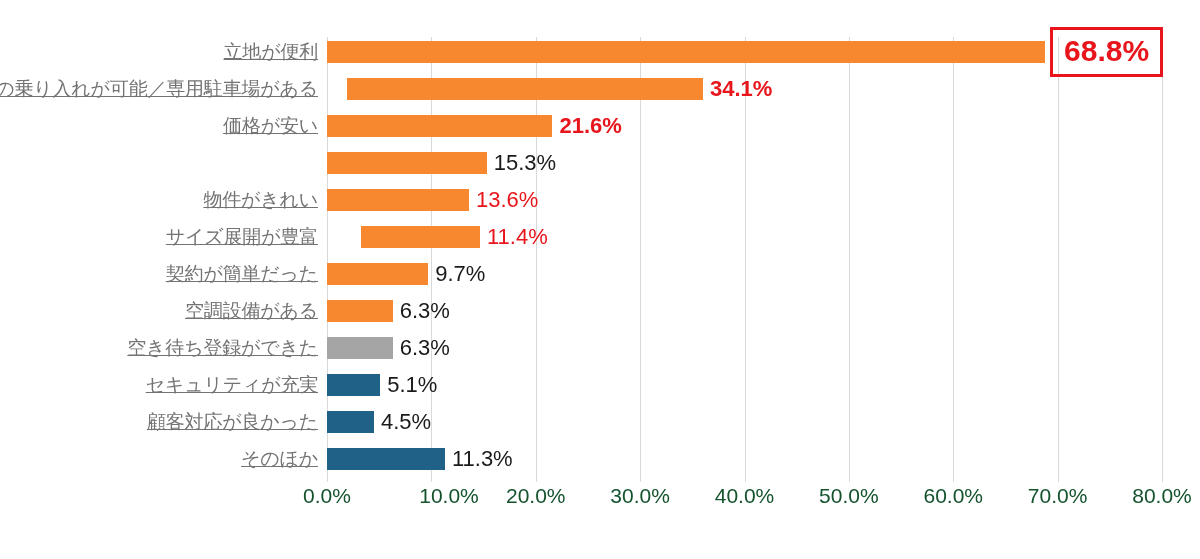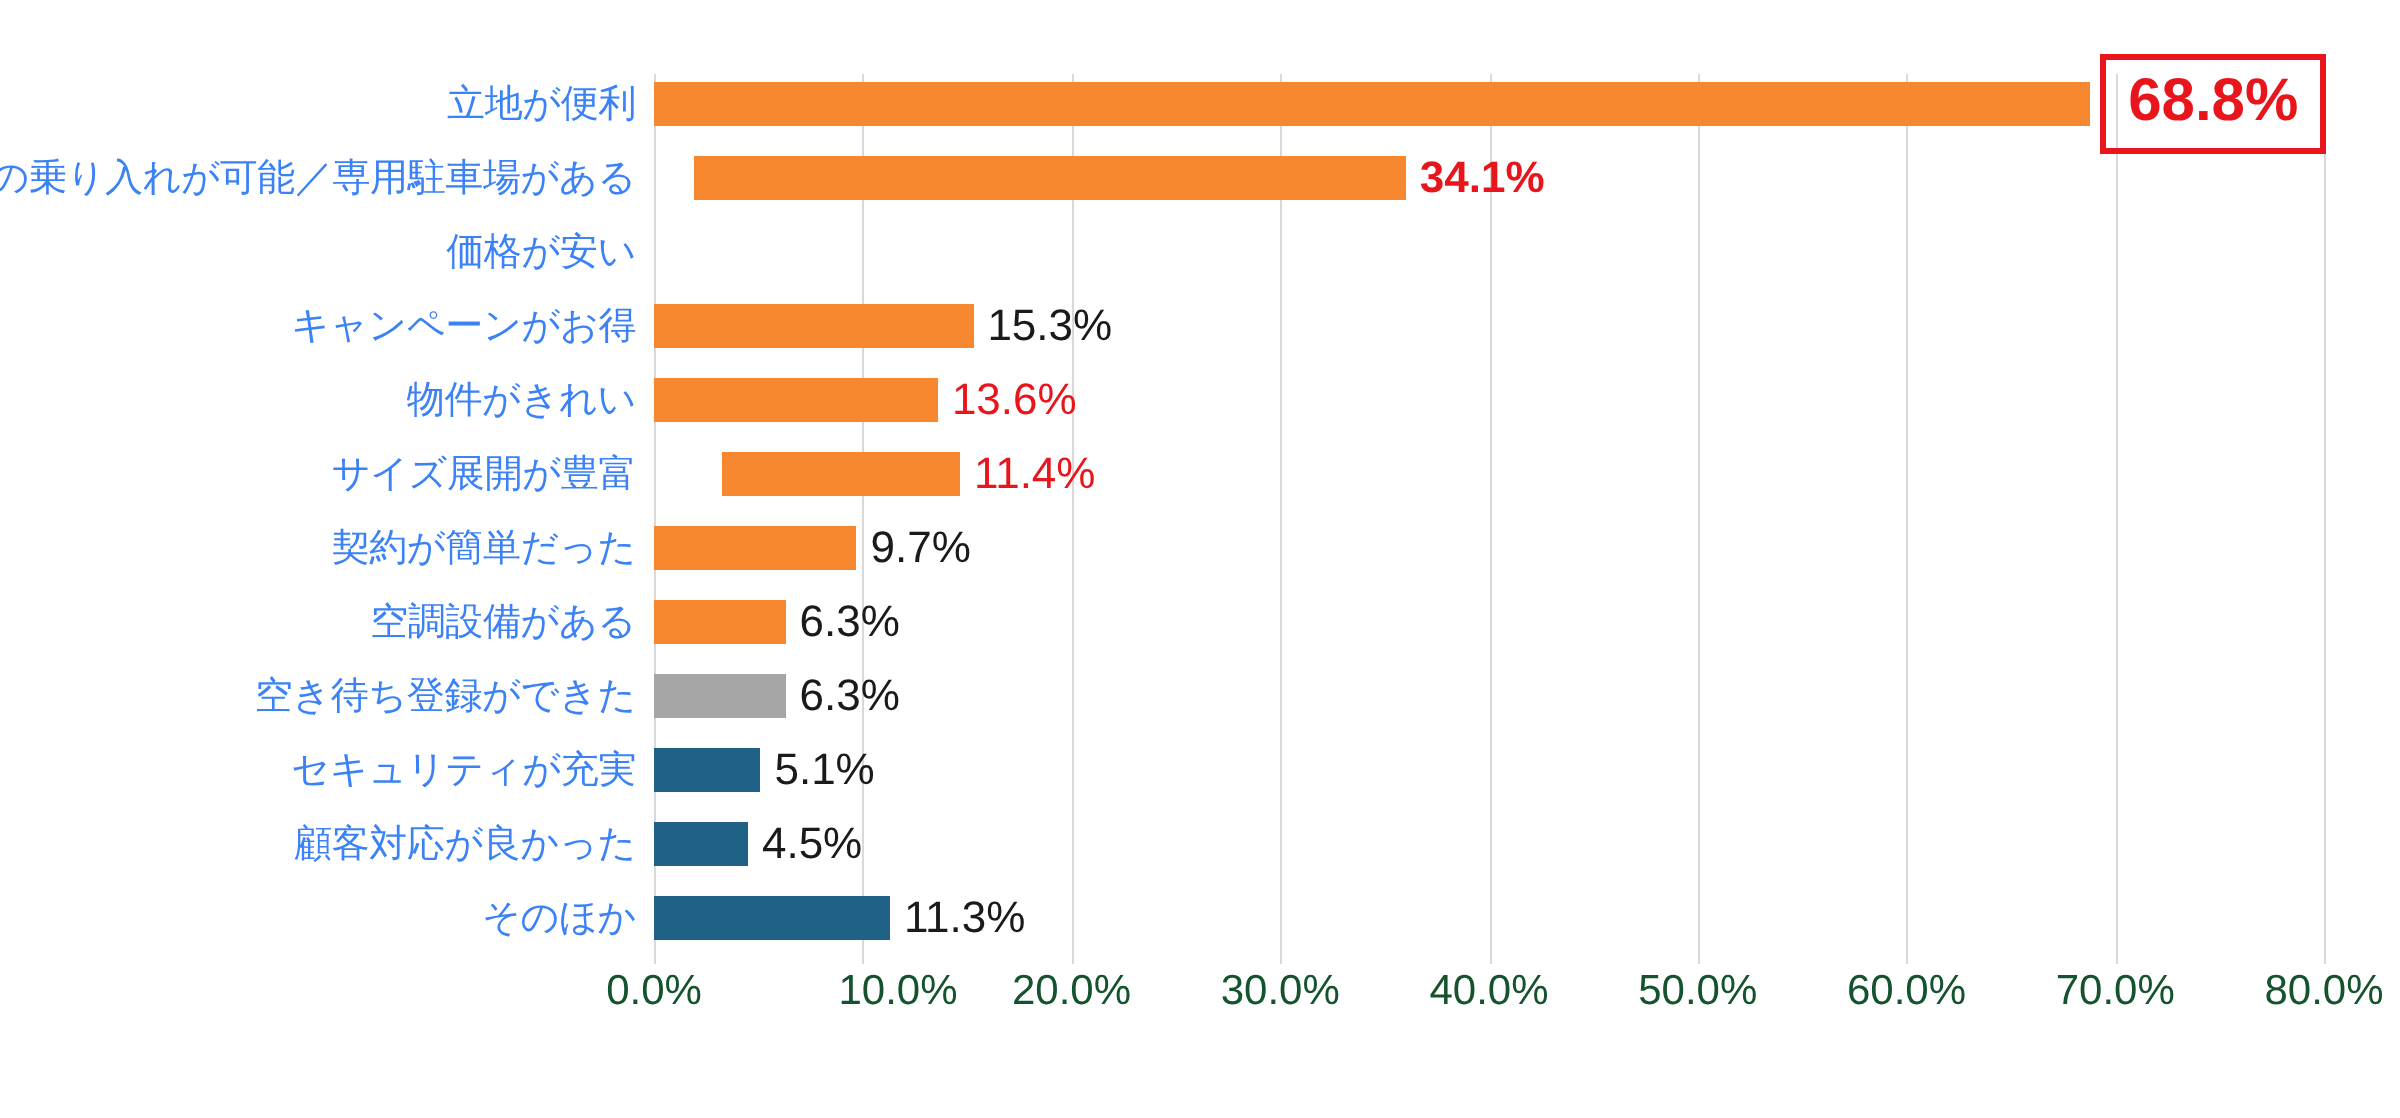"立地が便利" .cat-label { color: #3b82f6 -> #737373; text-decoration: none -> underline }
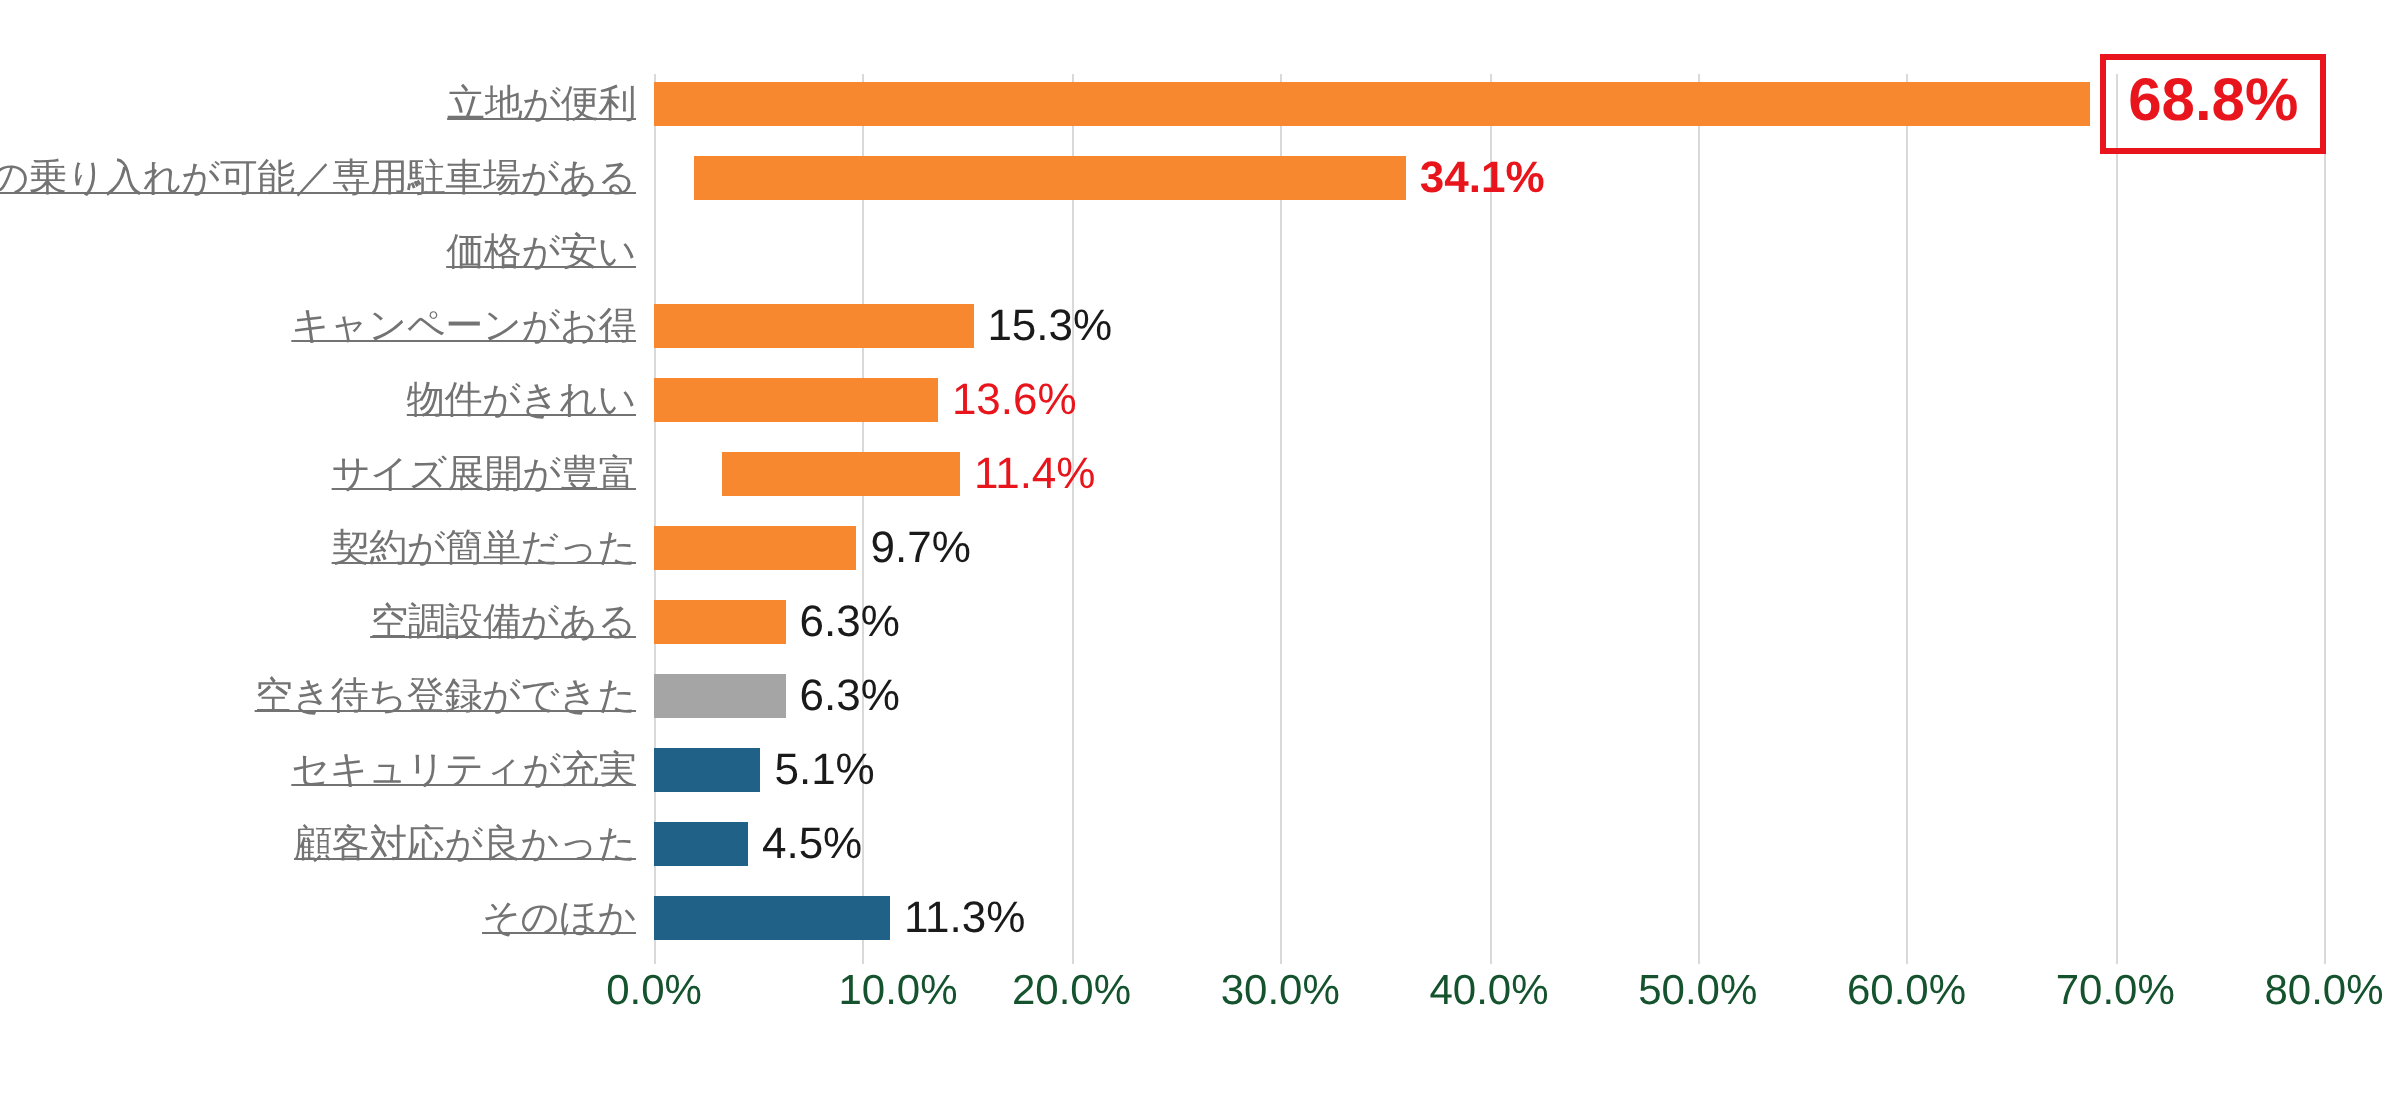"21.6%" div.bar-row { html: none -> <div> <div></div> <div>21.6%</div> </div> }
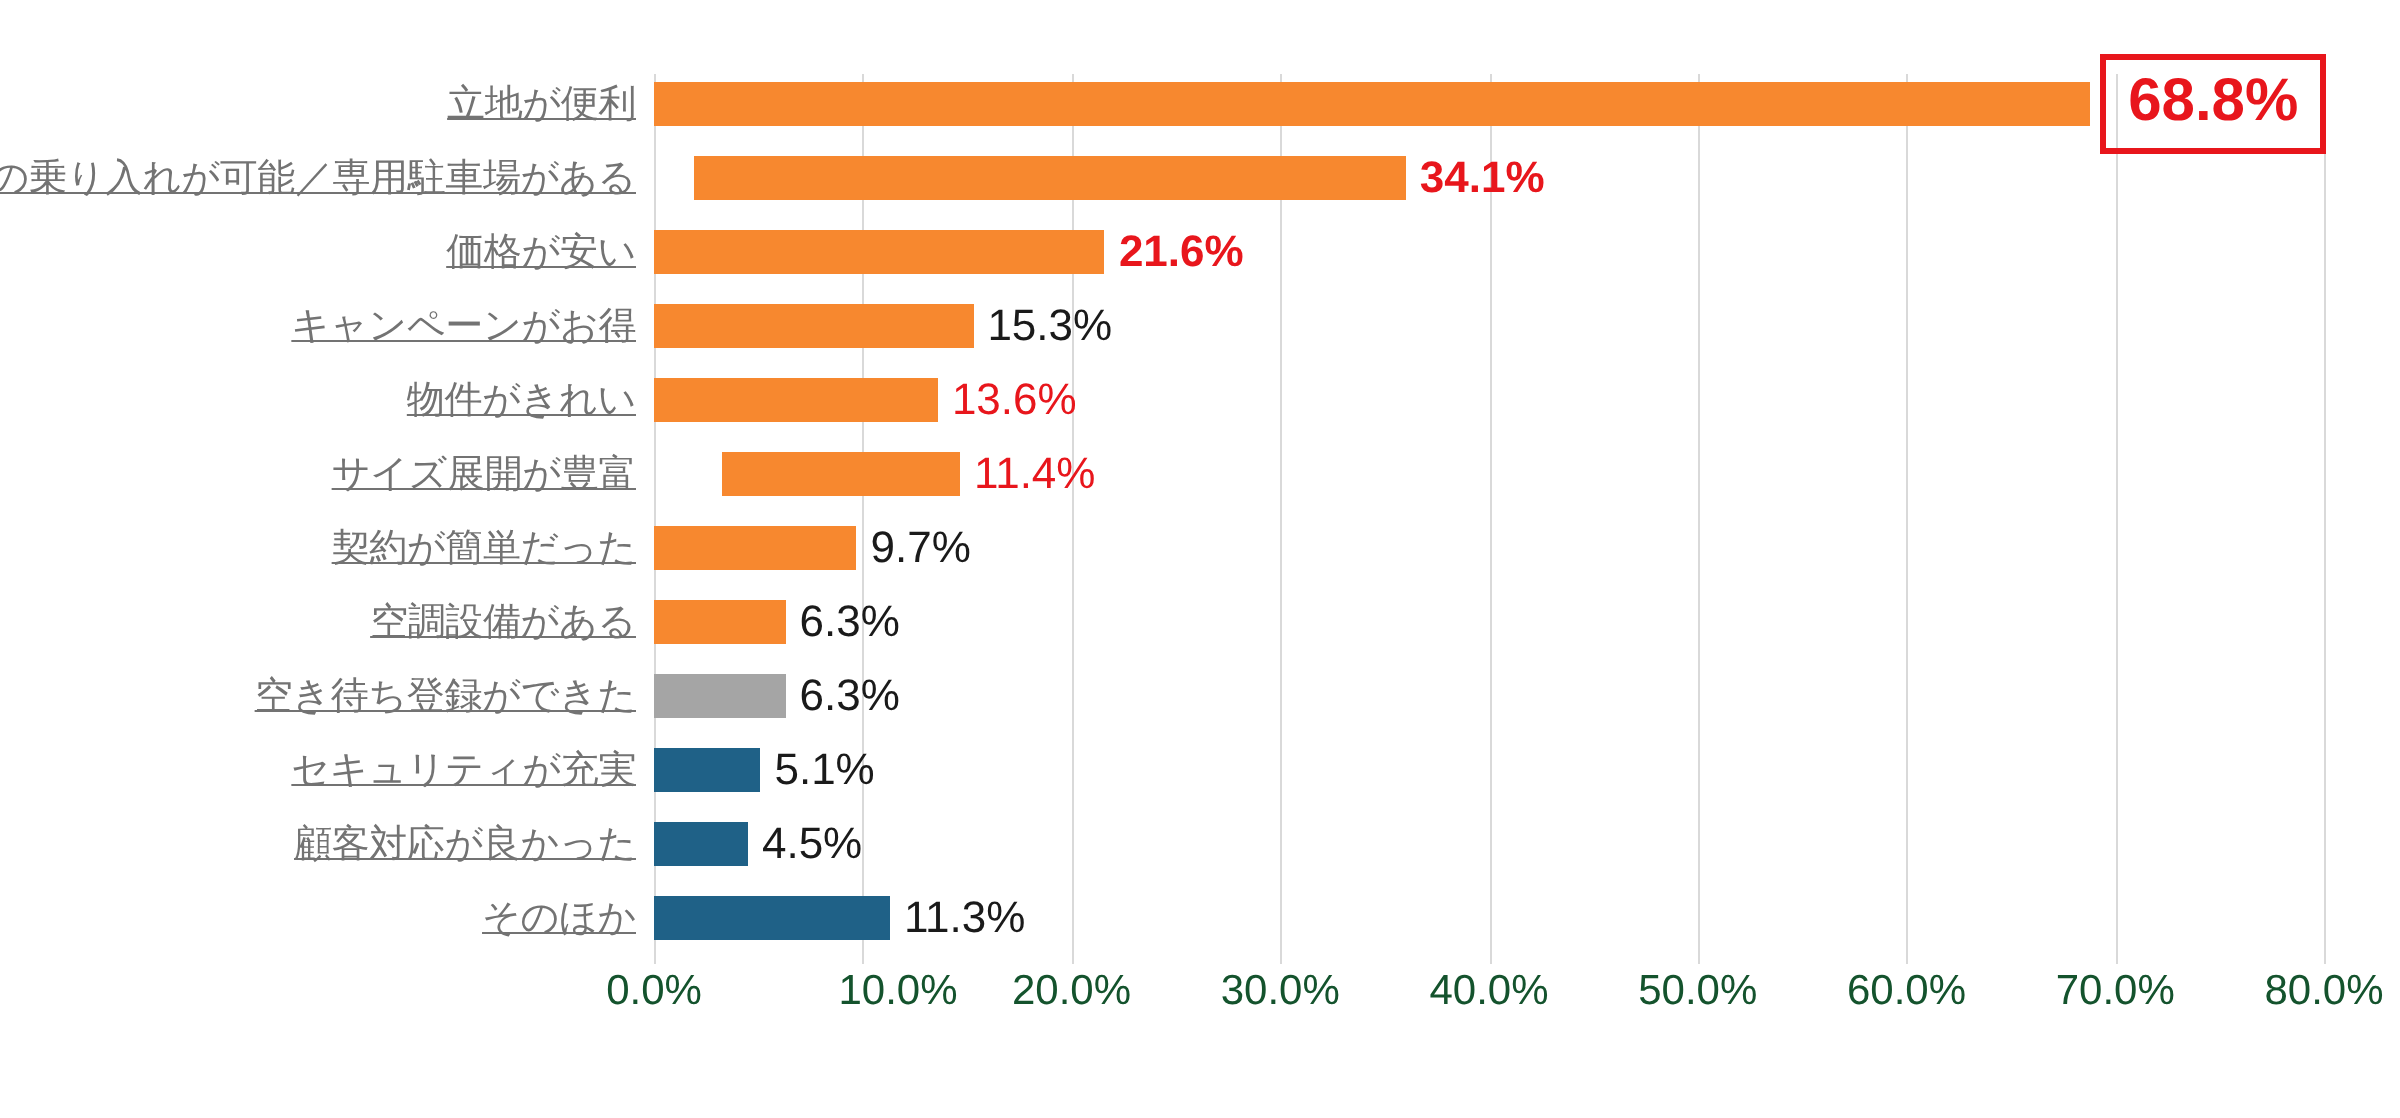"キャンペーンがお得" div.cat-label { html: <div>キャンペーンがお得</div> -> none }
